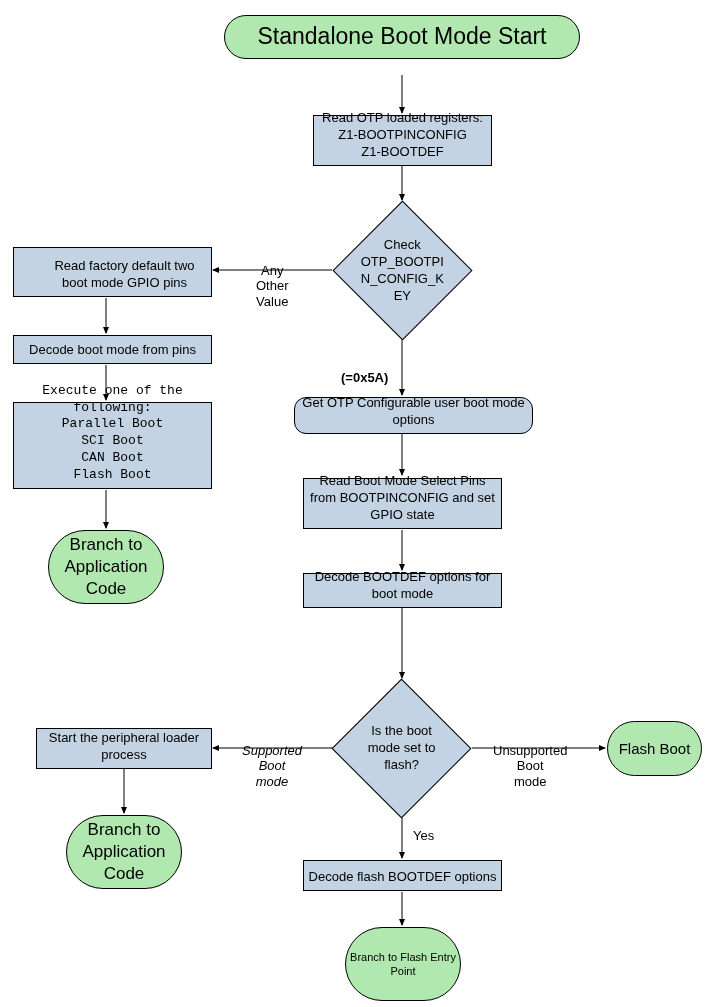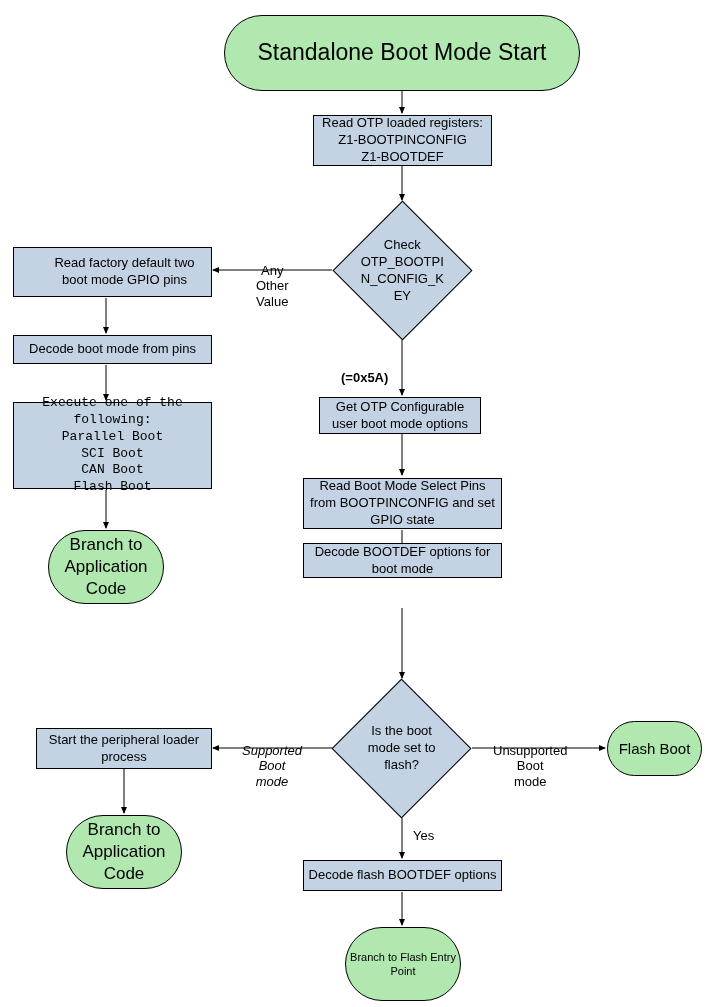"Standalone Boot Mode Start" div.node { height: 76px -> 44px }
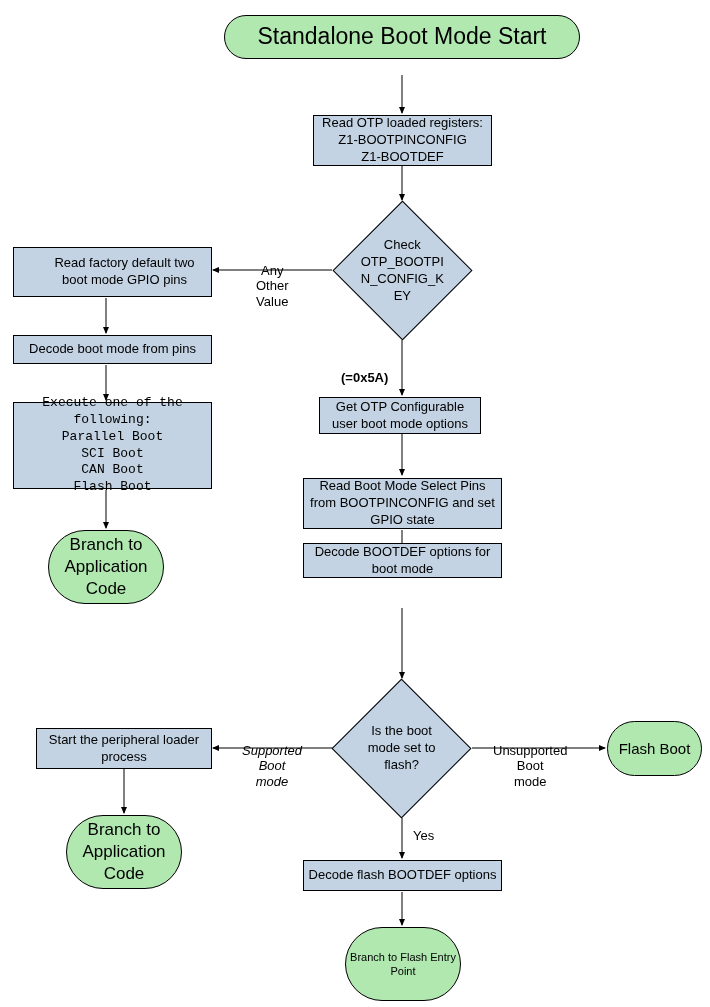"Read OTP loaded registers:" .process { align-items: none -> flex-end }
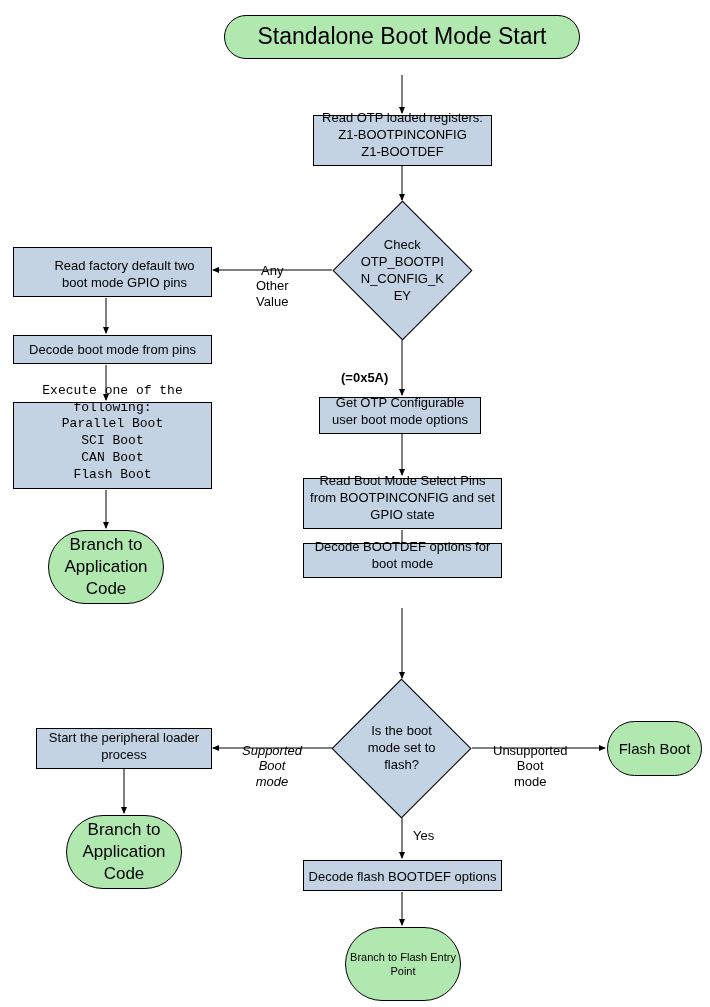"Get OTP Configurable user boot" div.node { border-radius: none -> 12px; left: 319px -> 294px; width: 162px -> 239px }
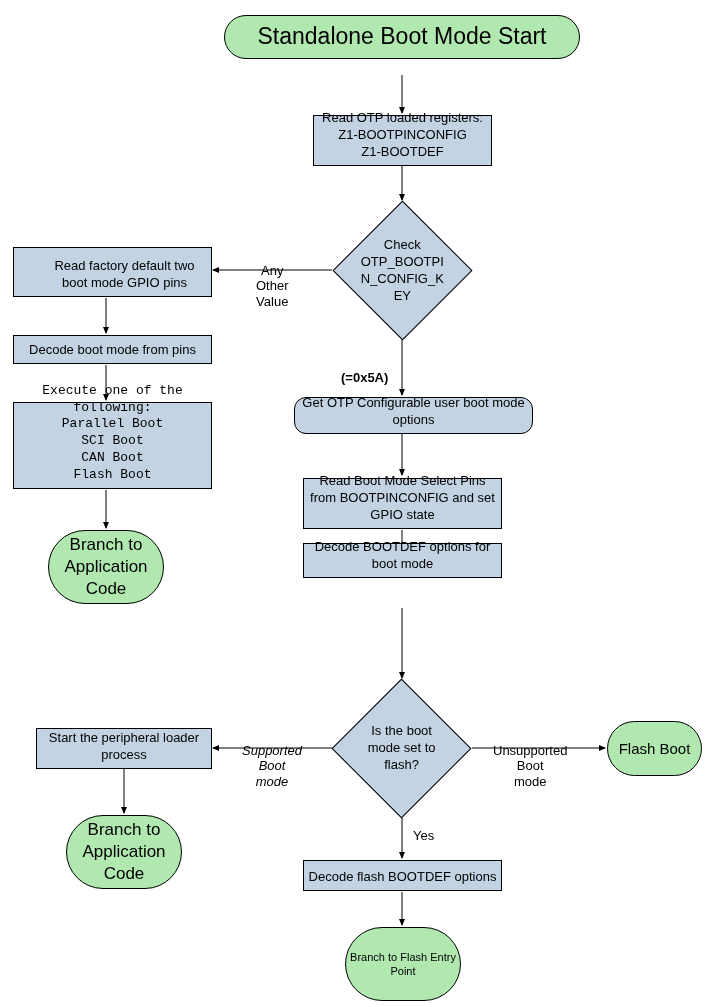"Decode BOOTDEF options for boot" div.node { top: 543px -> 573px }
